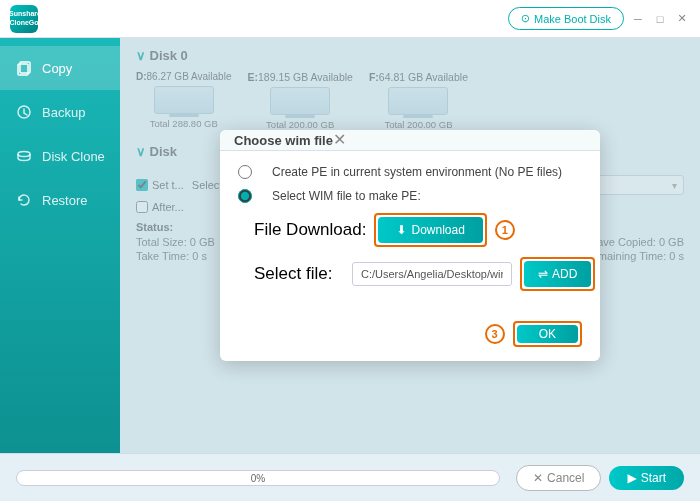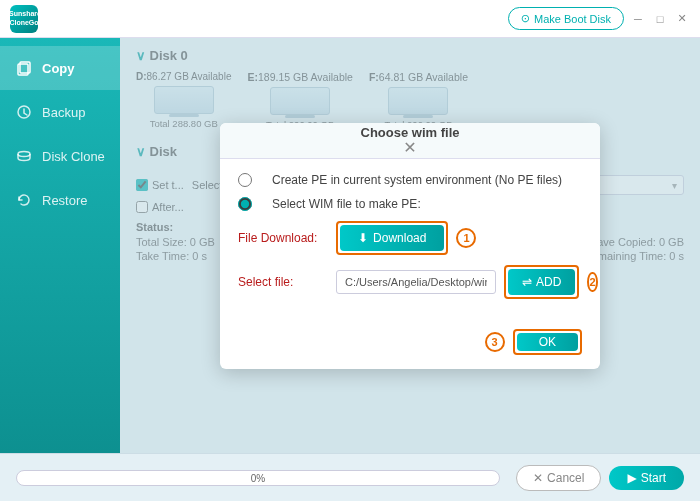"Copy" .sidebar-item.active { font-weight: 700 -> 400 }
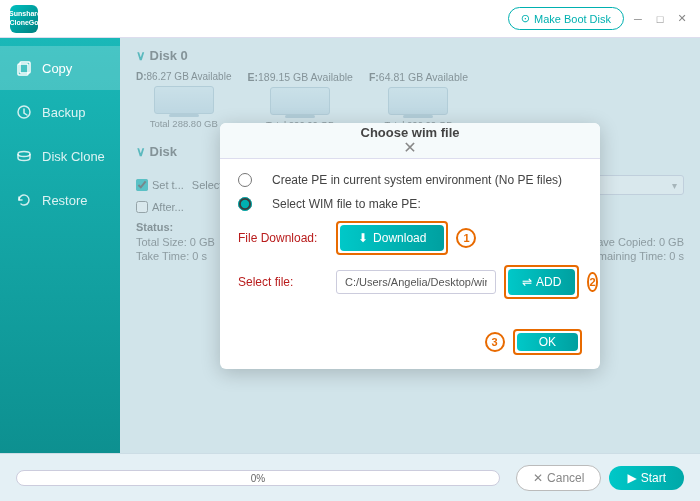"Choose wim file" .modal-header { flex-direction: column -> none }
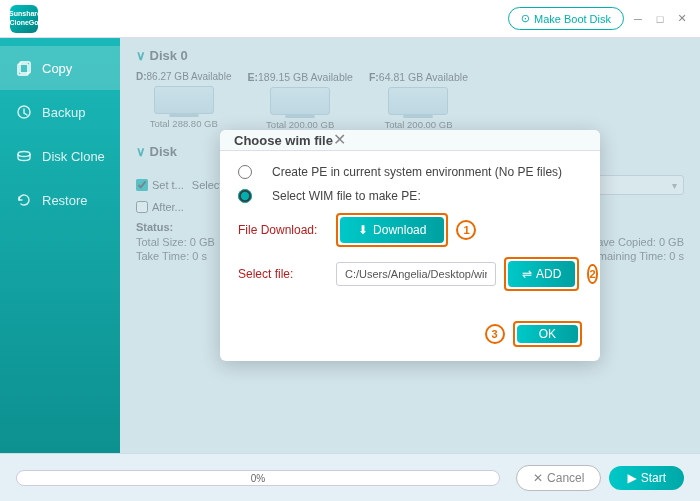"File Download:" .field-label { color: #b91c1c -> #000000; font-size: 12px -> 17px; margin-left: none -> 16px }
